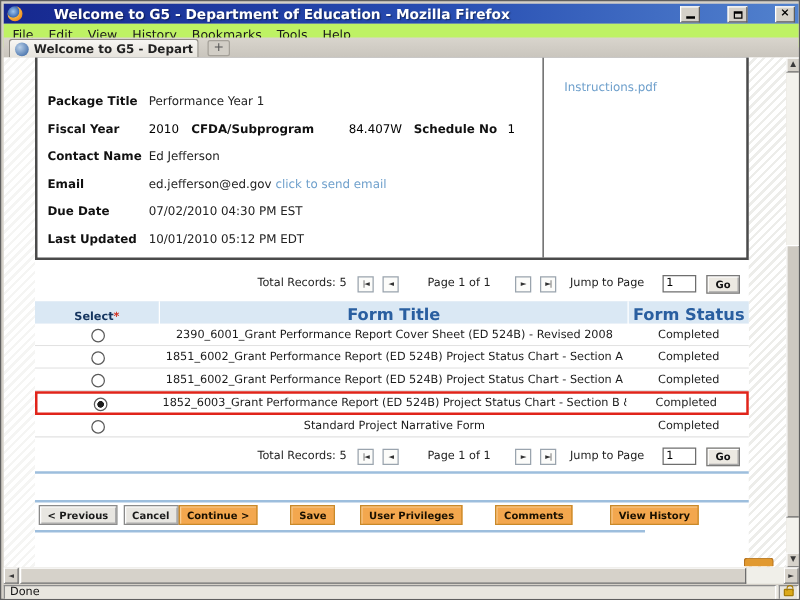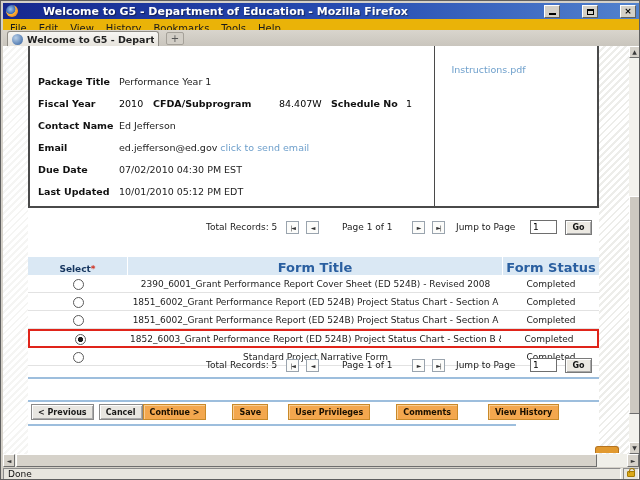"File" .menubar { background: #eab308 -> #bef264 }
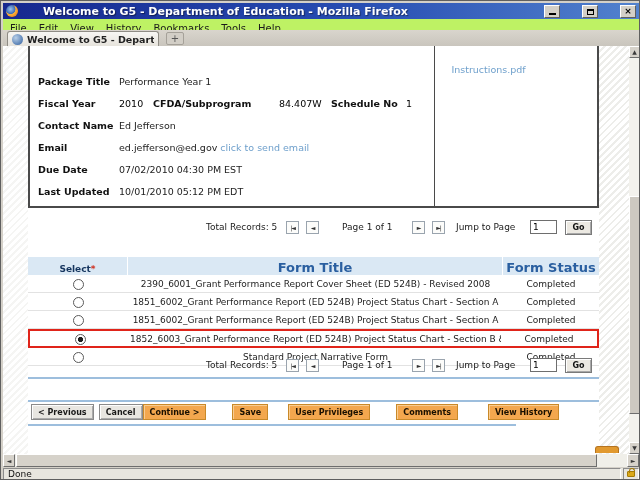"Select*" .ftable { margin-top: 16px -> none }
